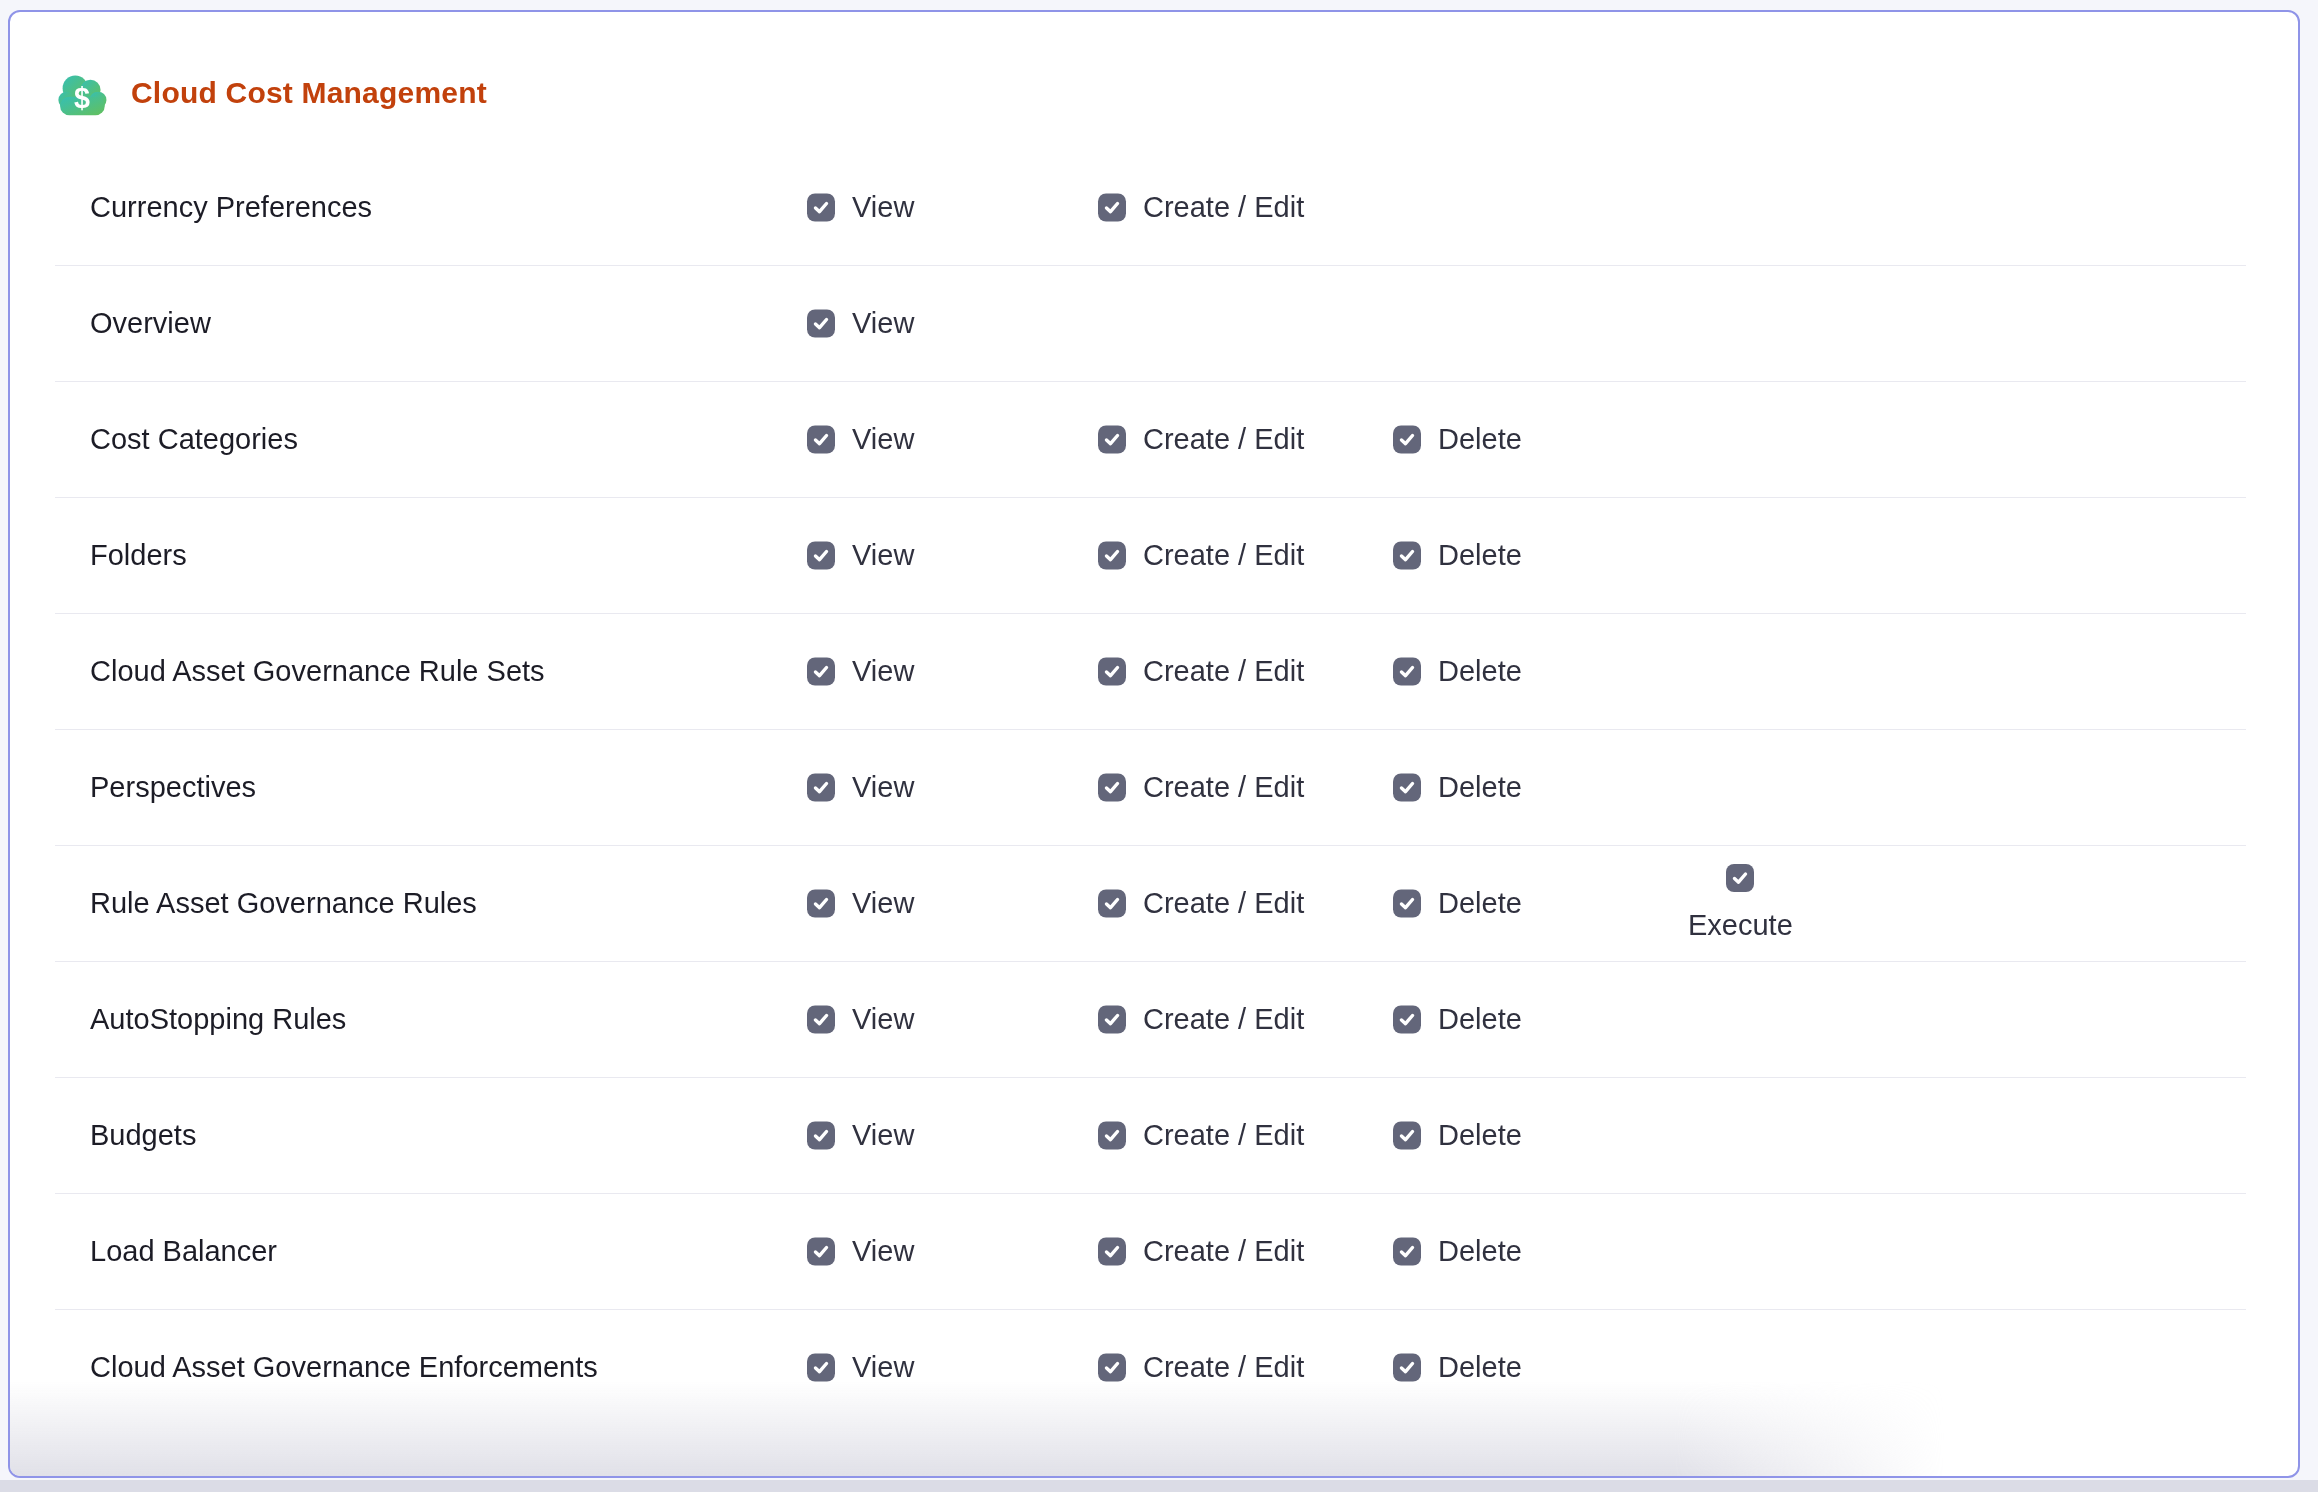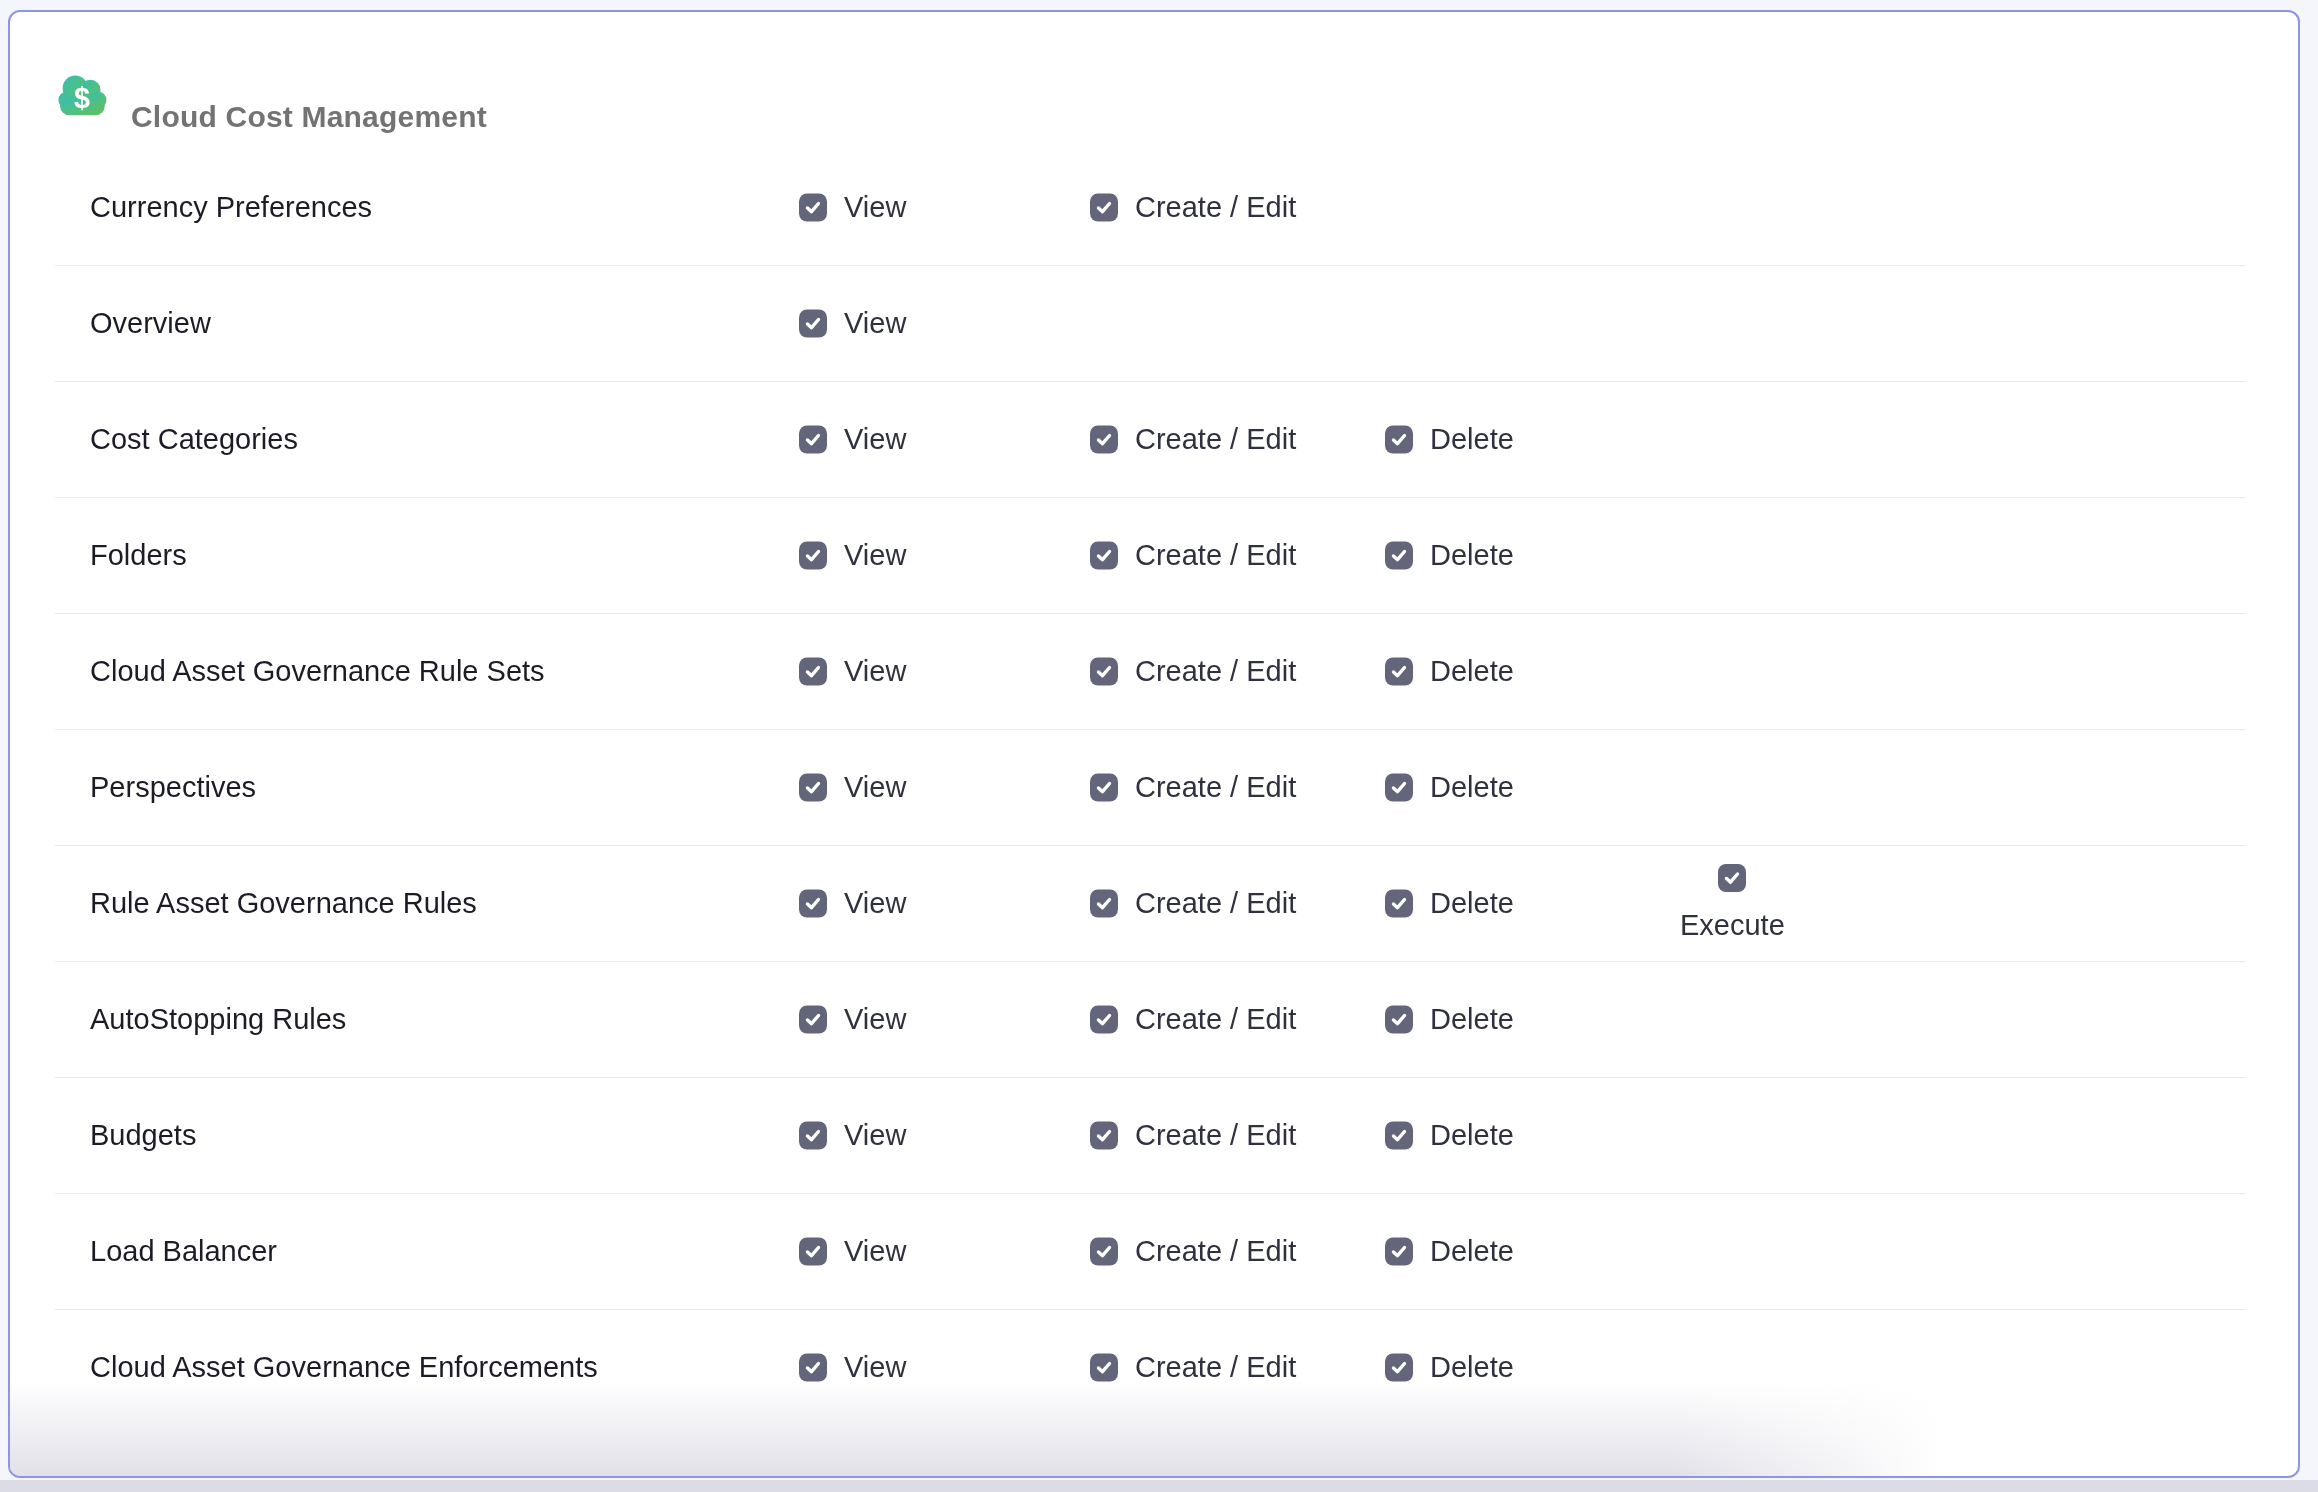"Cloud Cost Management" .module-title { color: #737373 -> #c2410c; margin-top: 24px -> none }
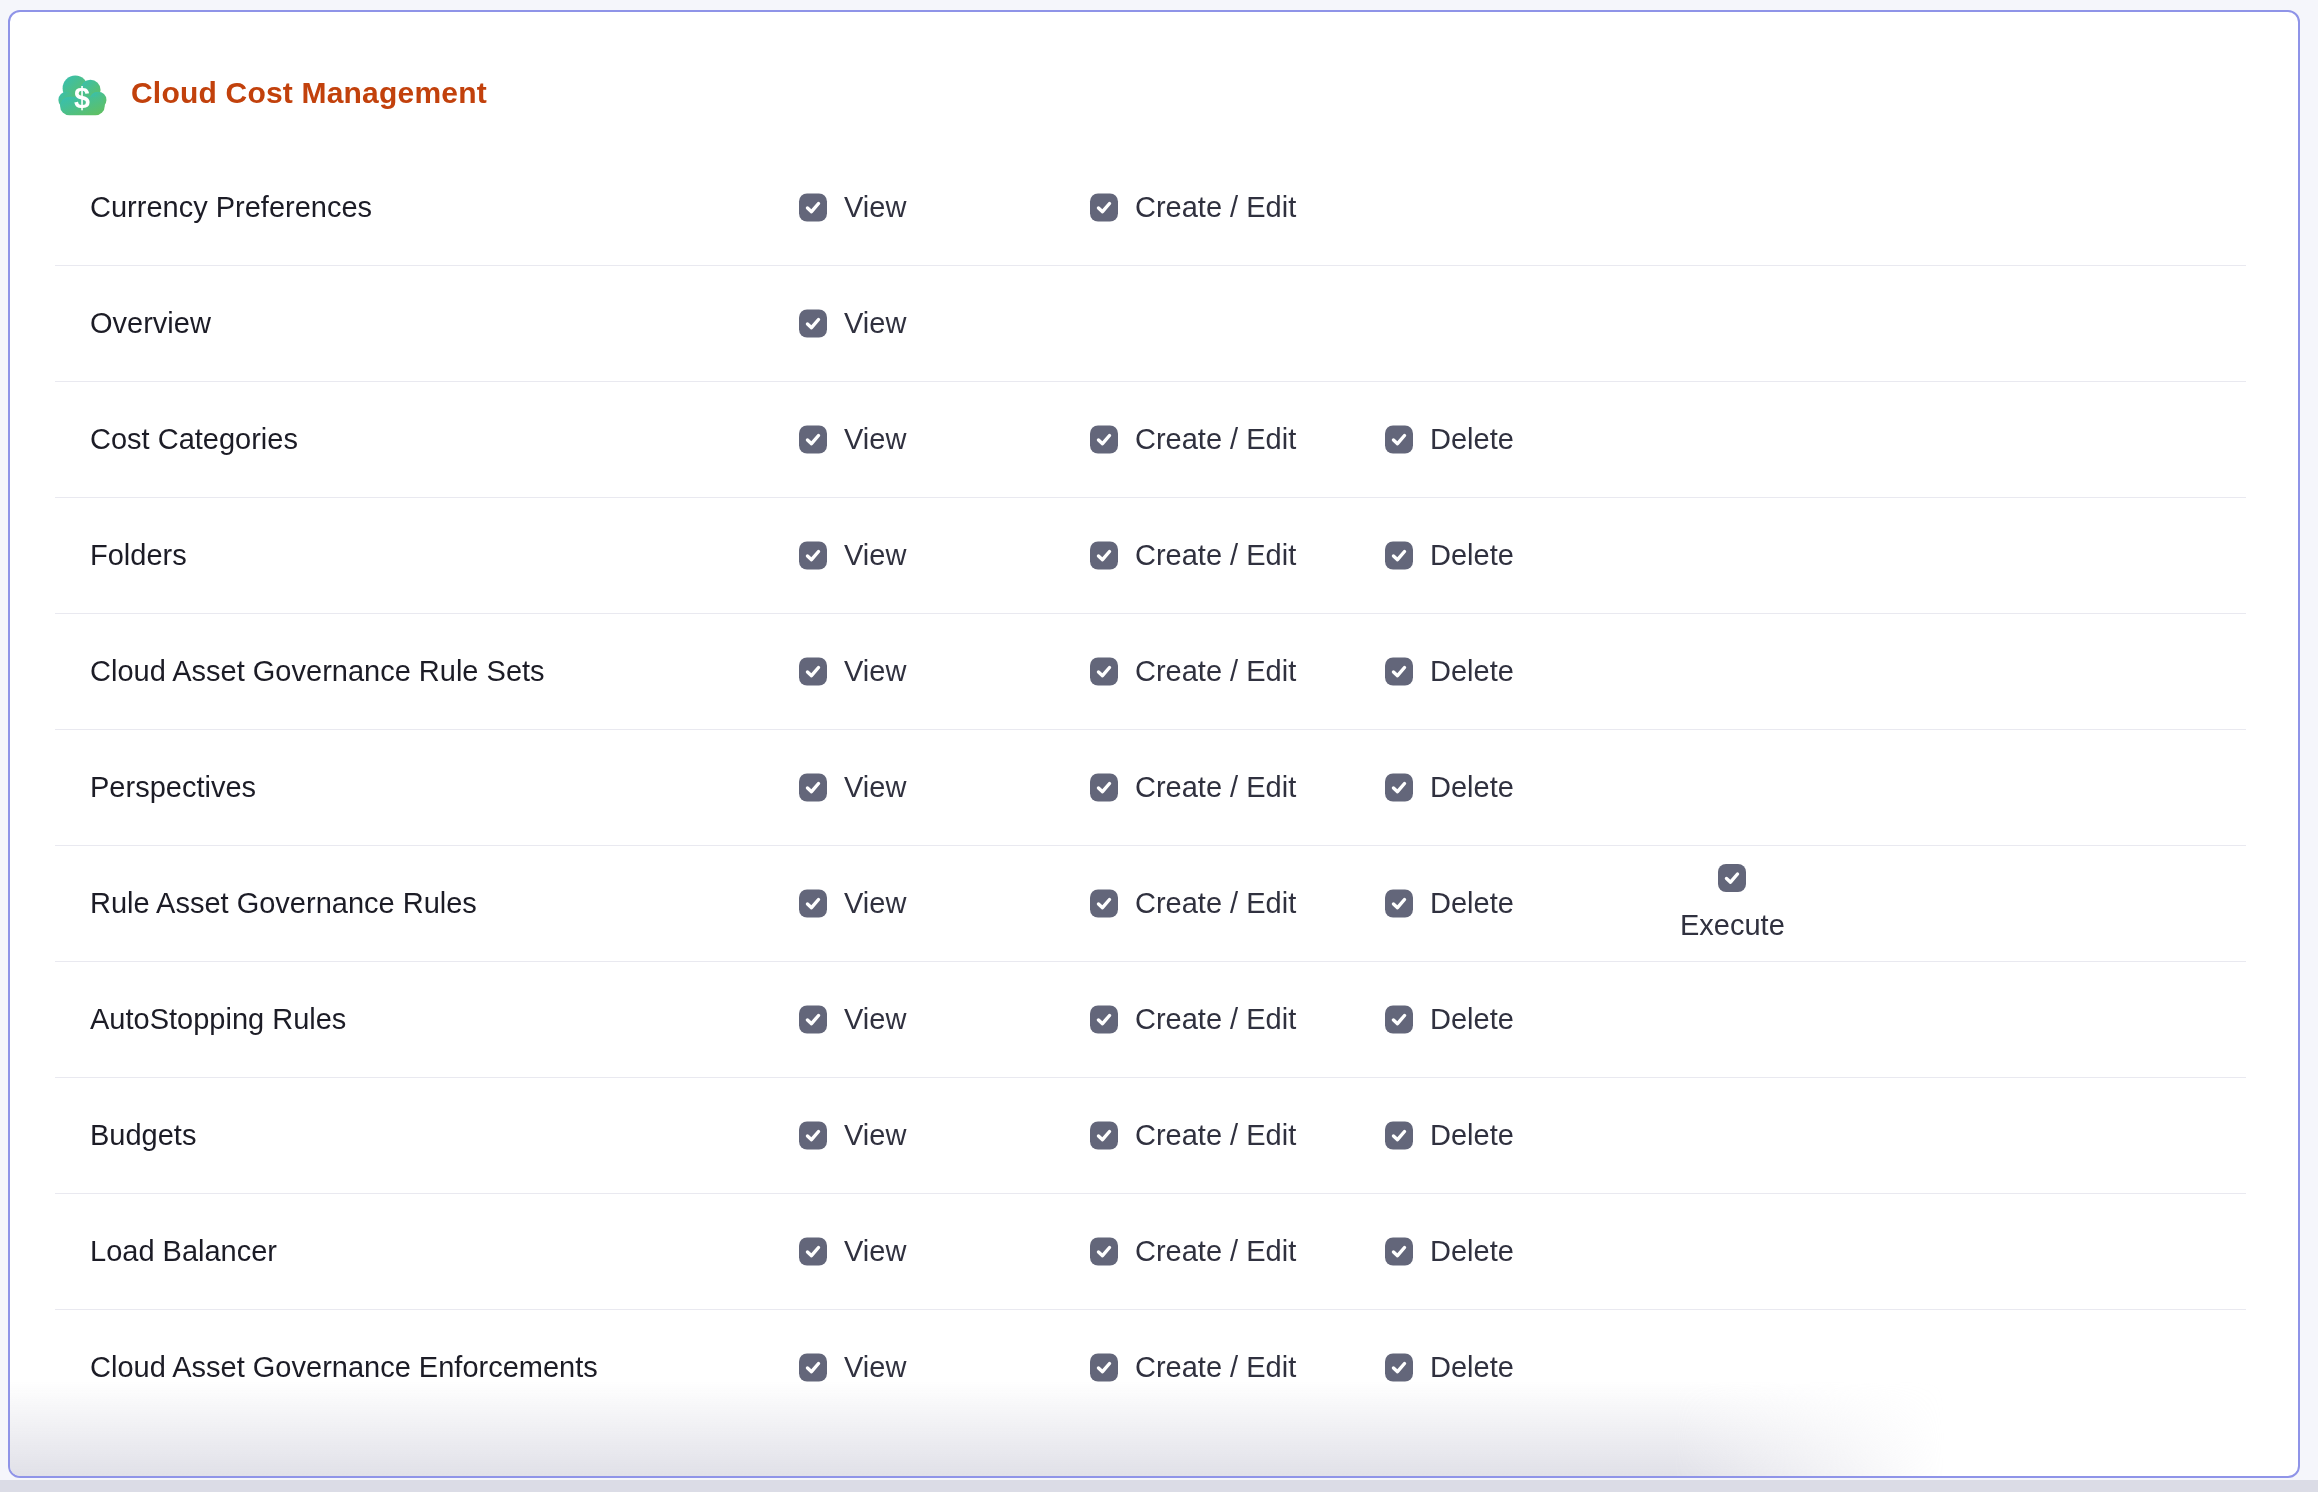"View" .perm-cell { margin-left: none -> 8px }
